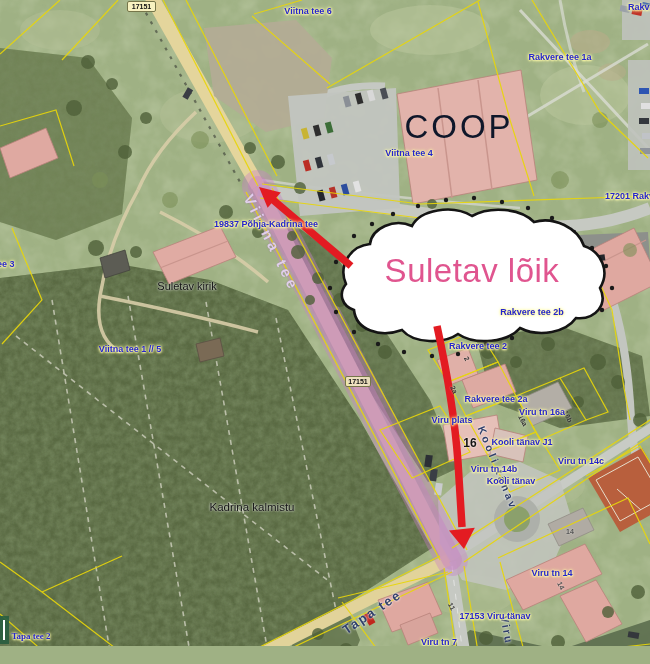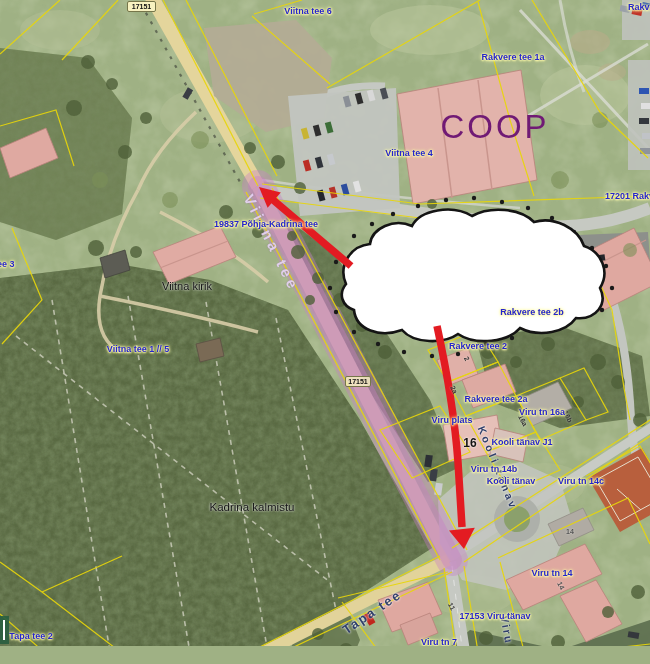"Rakvere tee 1a" div.lbl { left: 513px -> 560px }
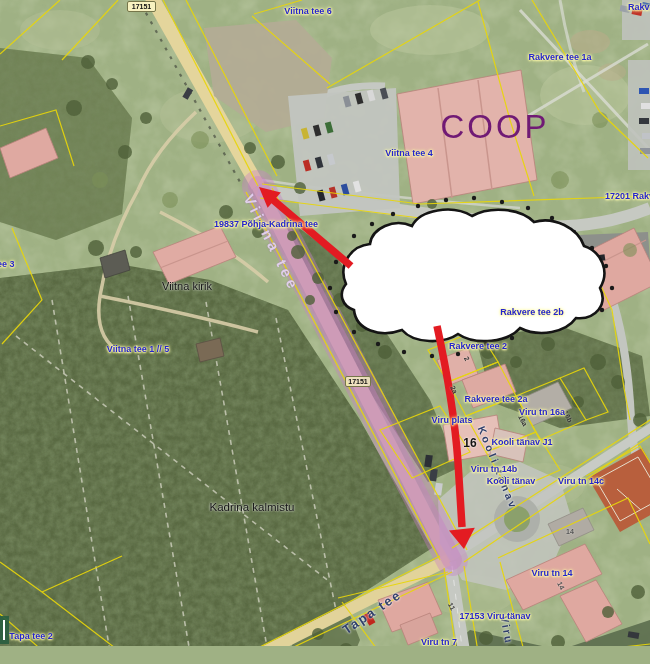"COOP" #coop-label { color: #701a75 -> #0f172a; margin-left: 36px -> none }
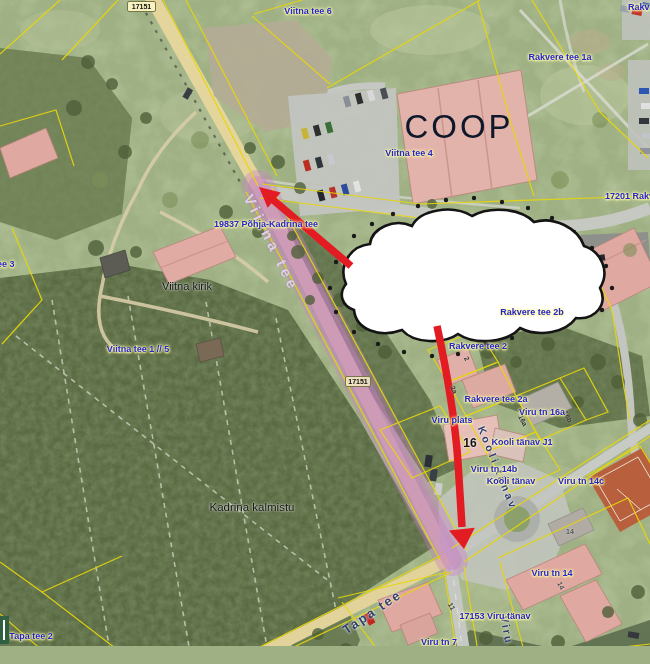"Viitna kirik" div.place { text: Viitna -> Suletav }
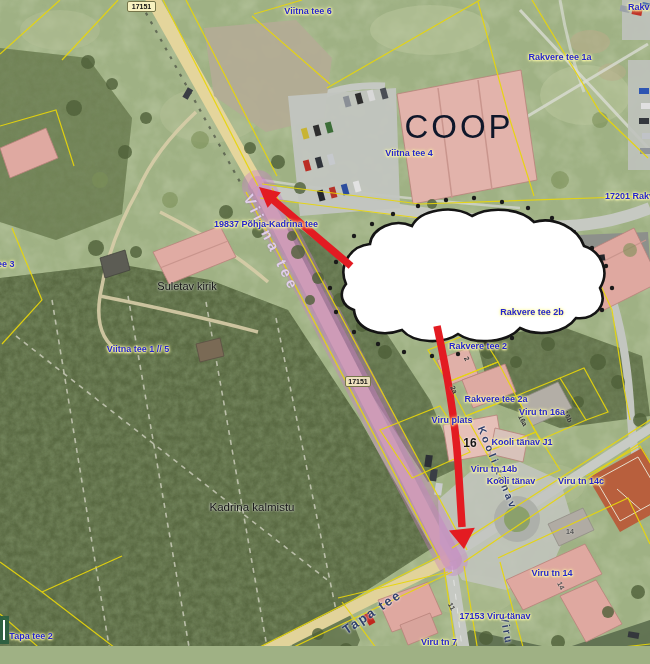"Suletav lõik" div { html: none -> <div>Suletav lõik</div> }
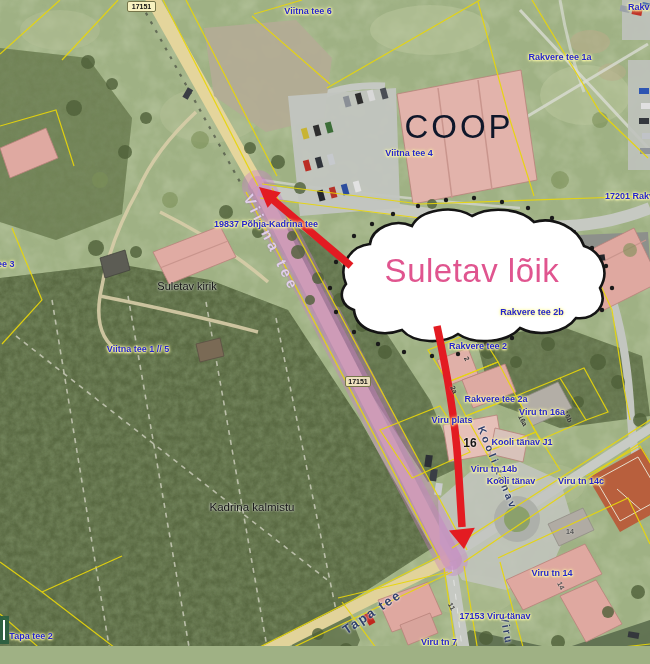"Viitna tee 1 // 5" div.lbl { left: 138px -> 130px }
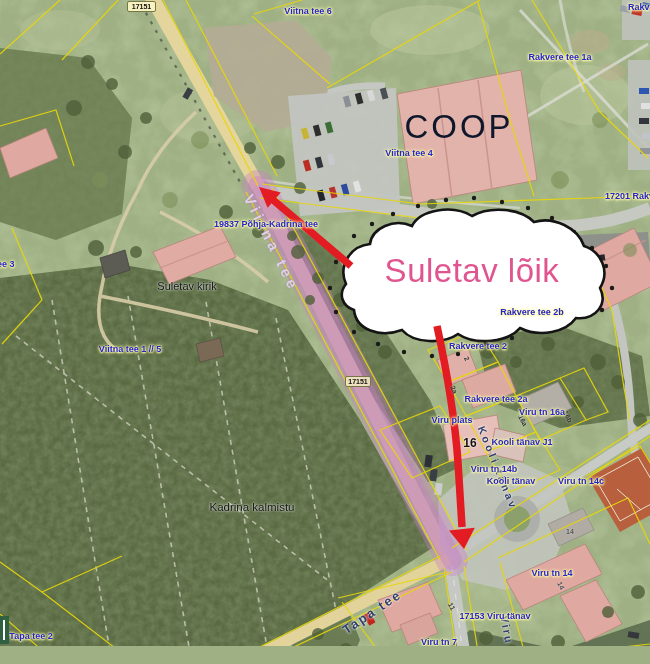"Viru tn 14c" div.lbl { margin-top: 20px -> none }
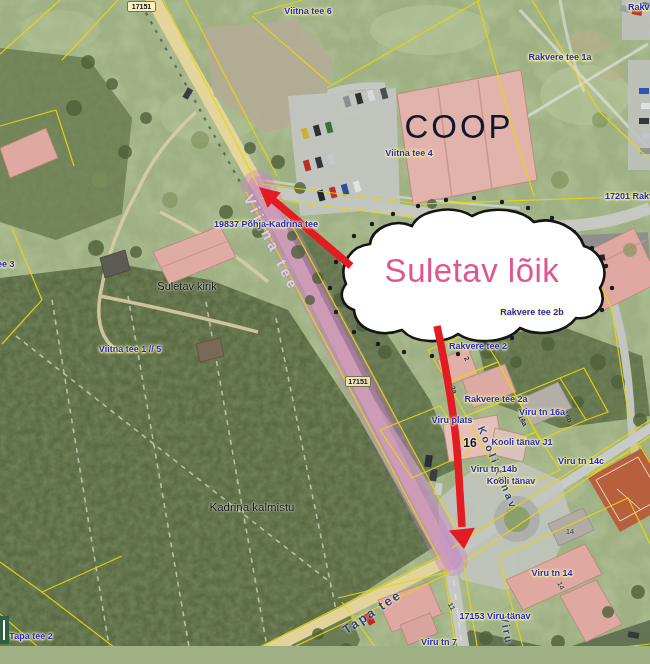"Tapa tee 2" div.lbl { font-family: none -> Liberation Serif, serif }
